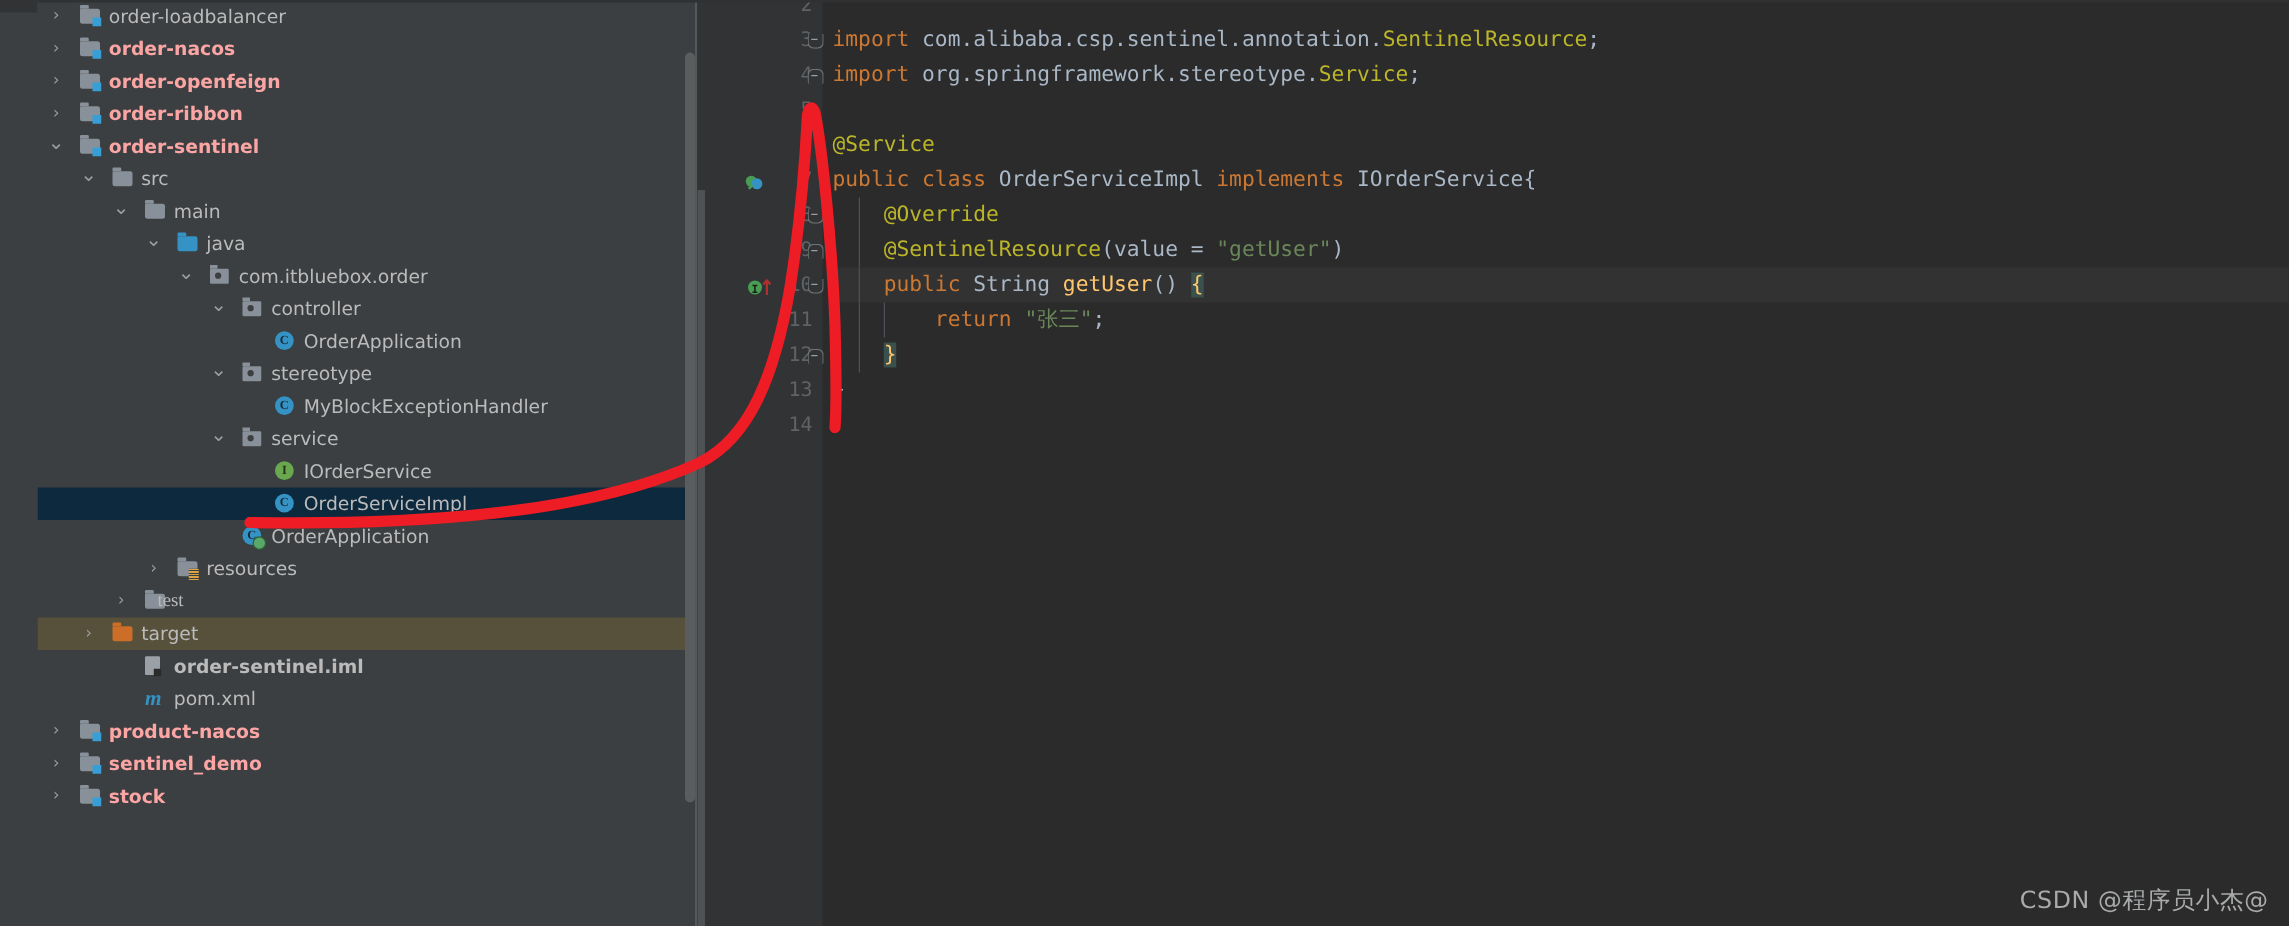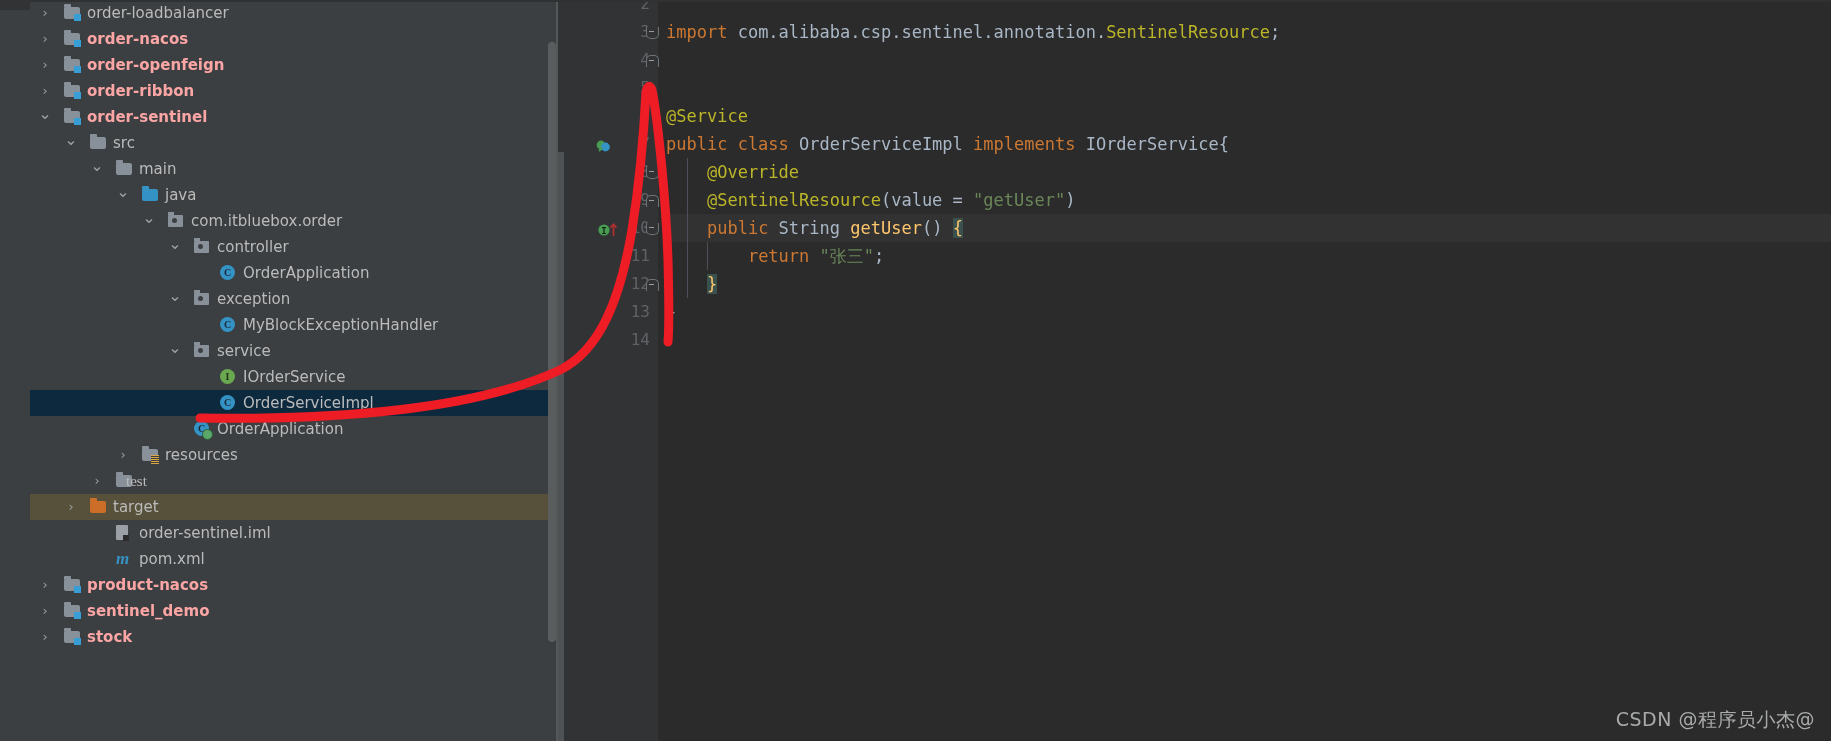"import org.springframework.stereotype.Service;" div.code-line { html: none -> <div><span>import </span><span>org.springframework.stereotype.</span><span>Service</span><span>;</span></div> }
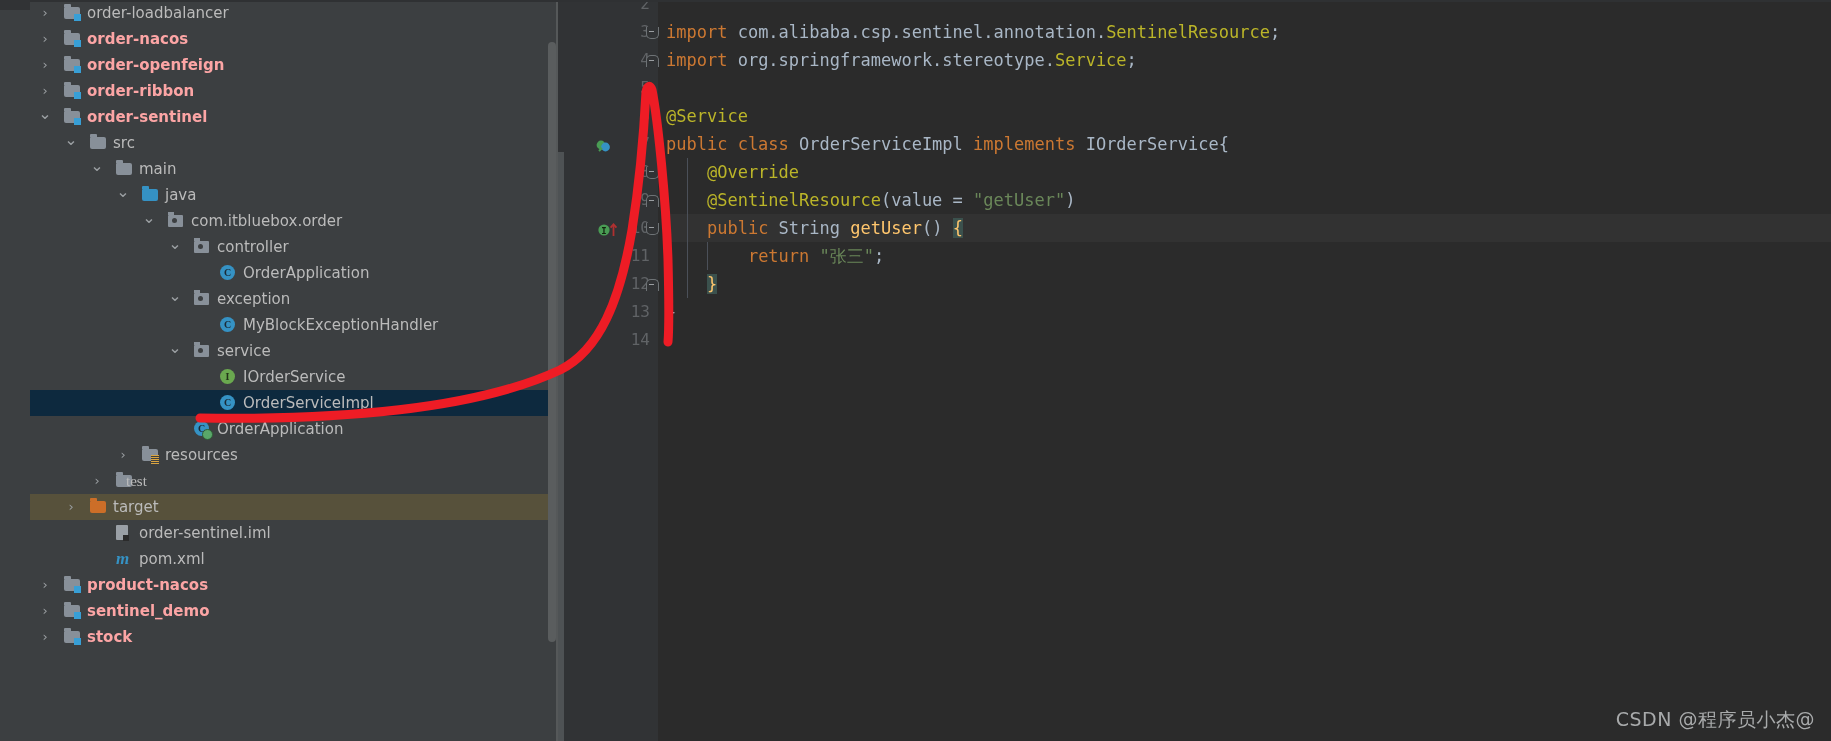"exception" span.lbl { text: exception -> stereotype }
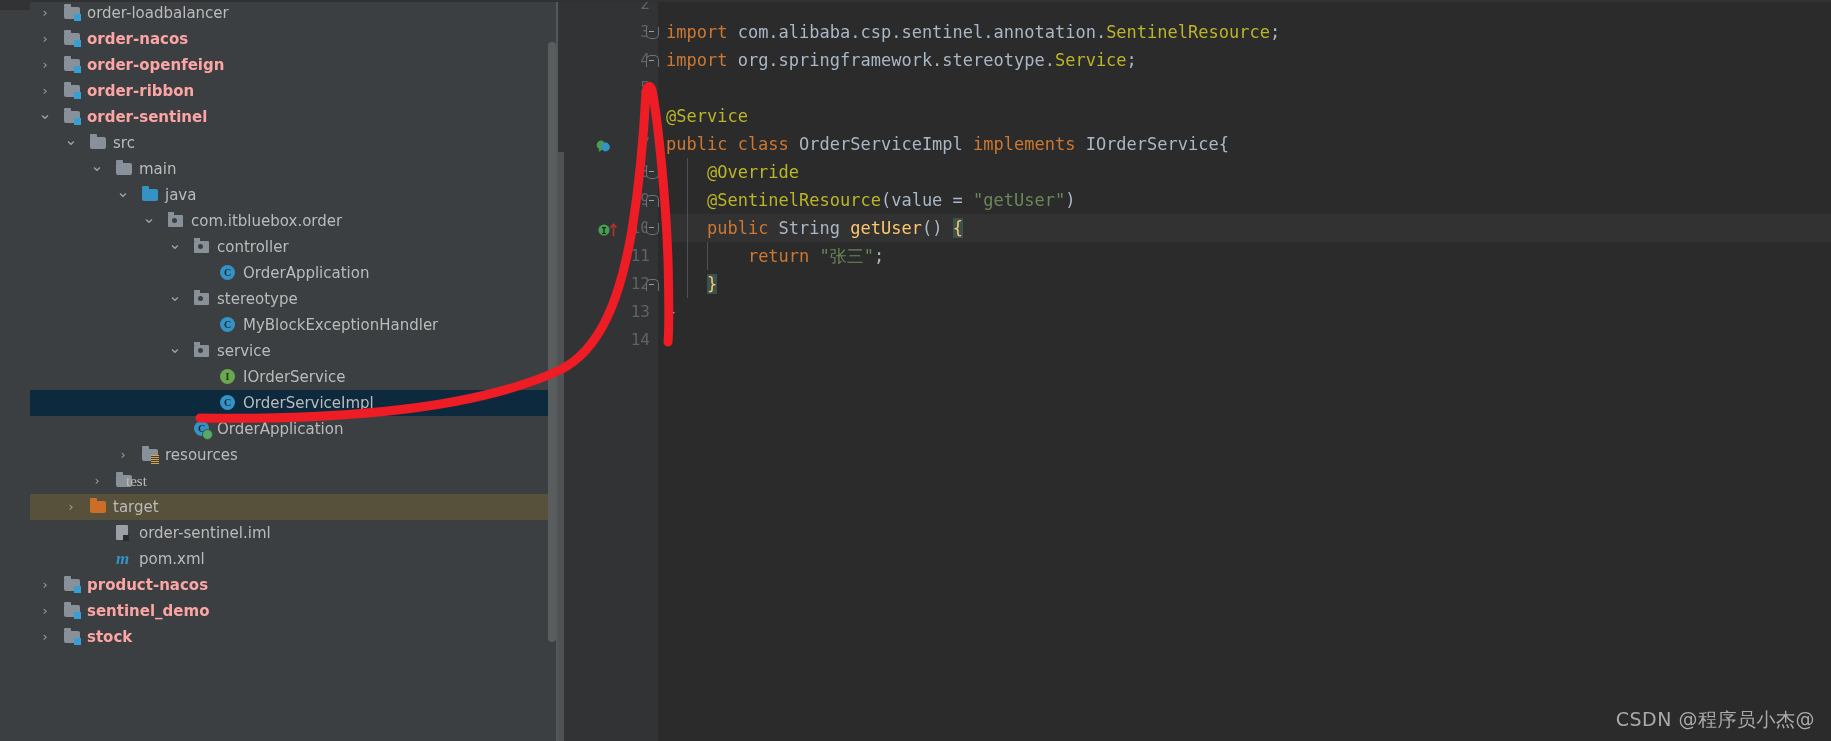"order-sentinel.iml" span.lbl { font-weight: none -> bold }
